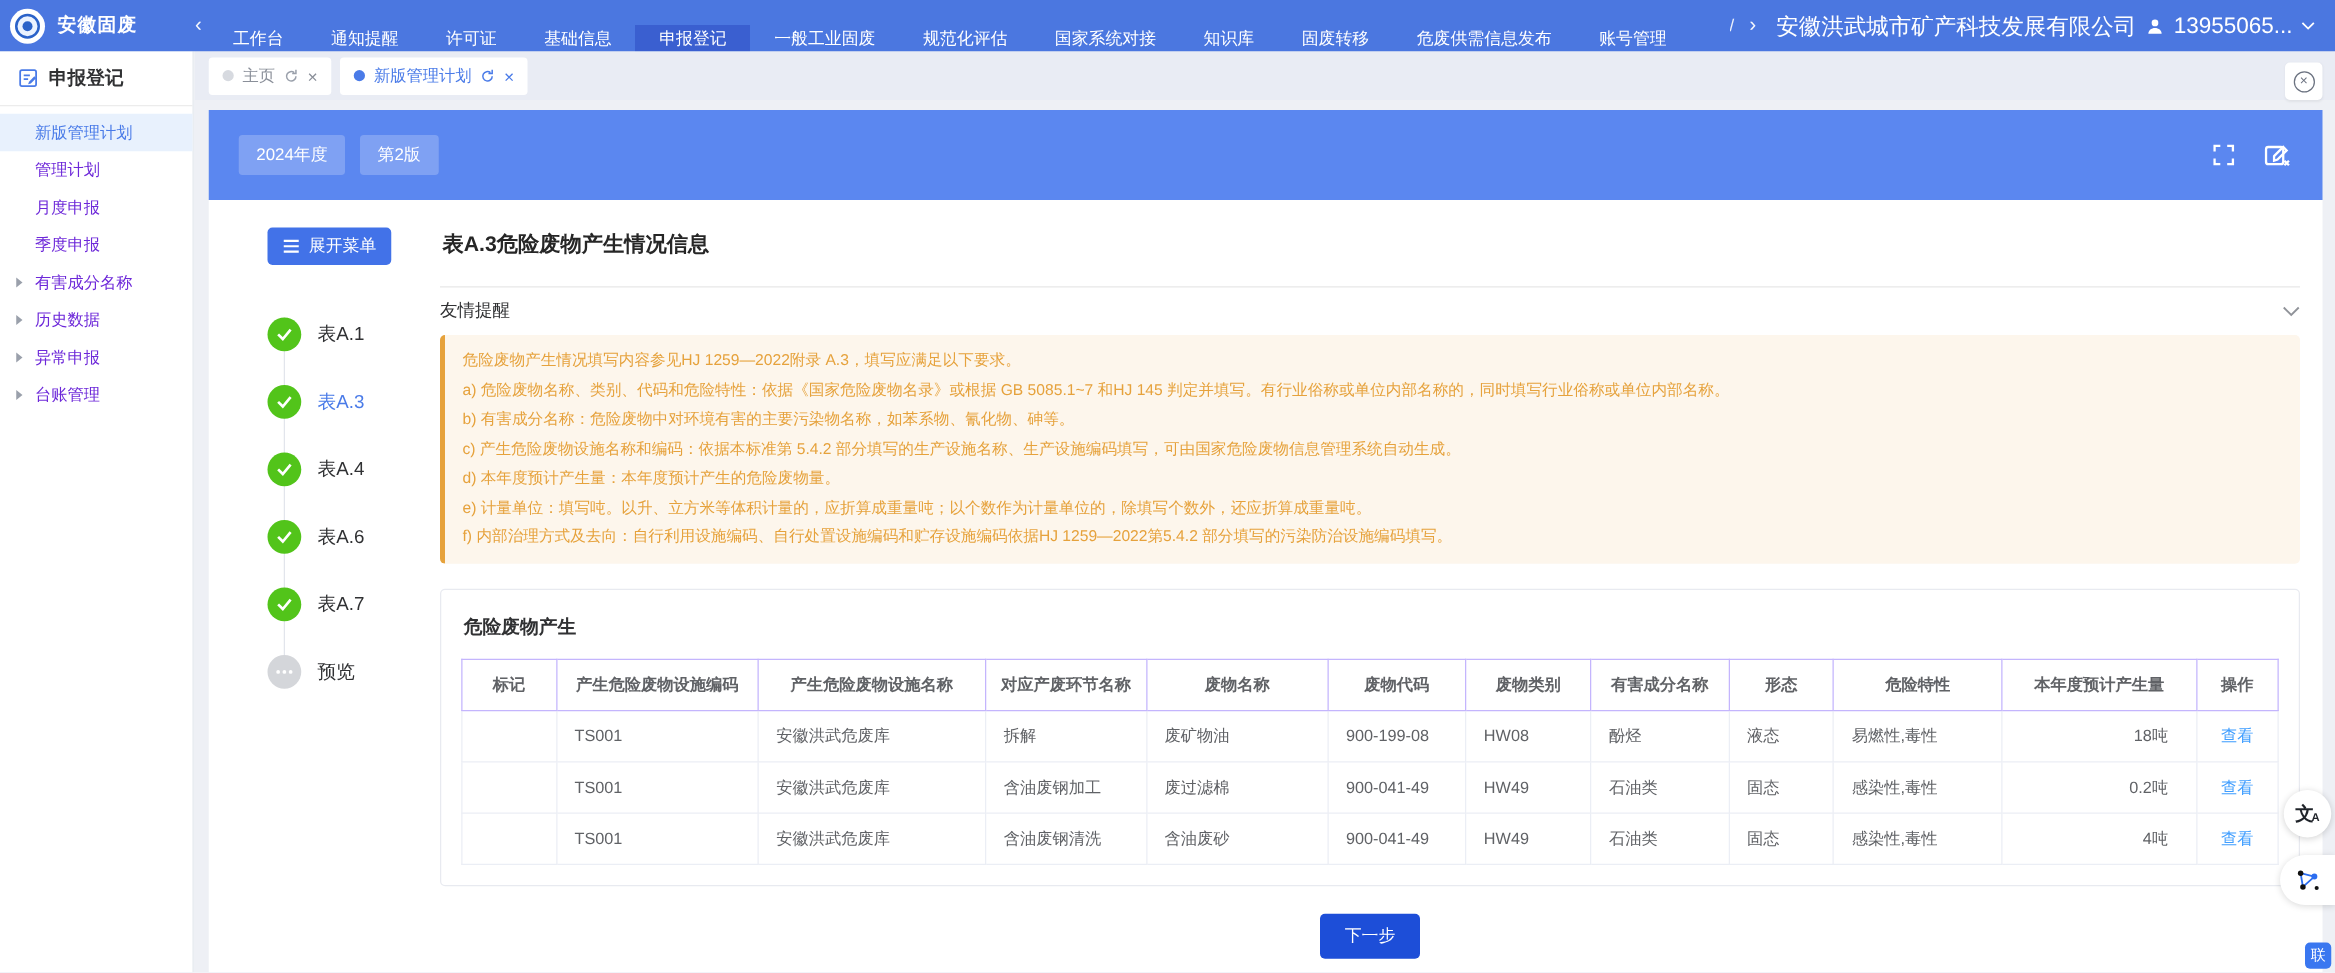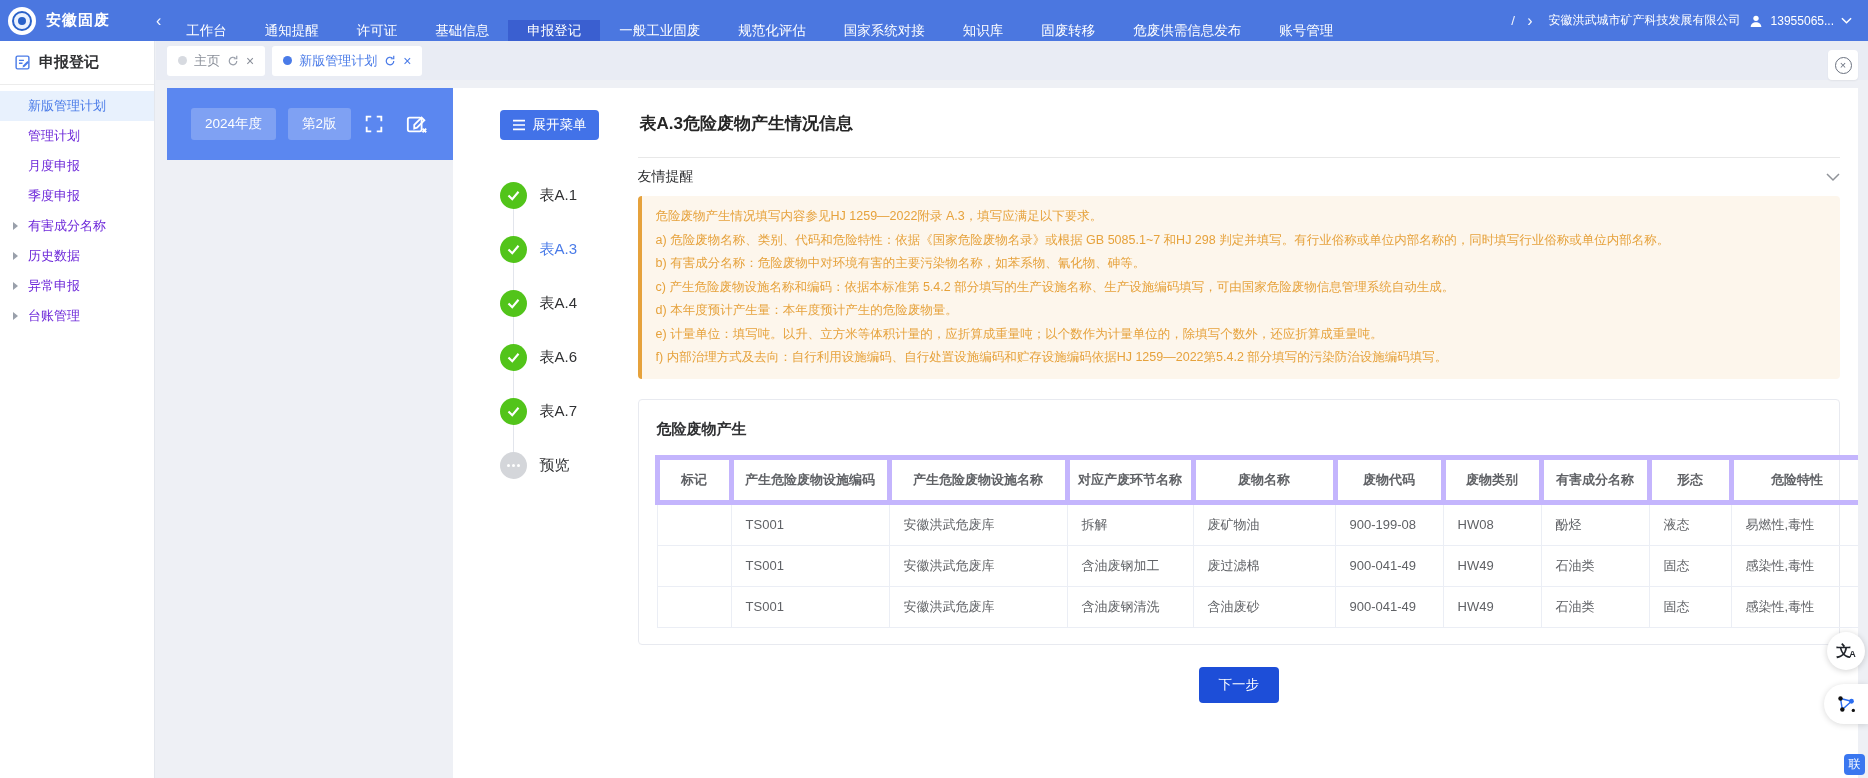"安徽洪武城市矿产科技发展有限公司" .account { font-size: 12px -> 18px }
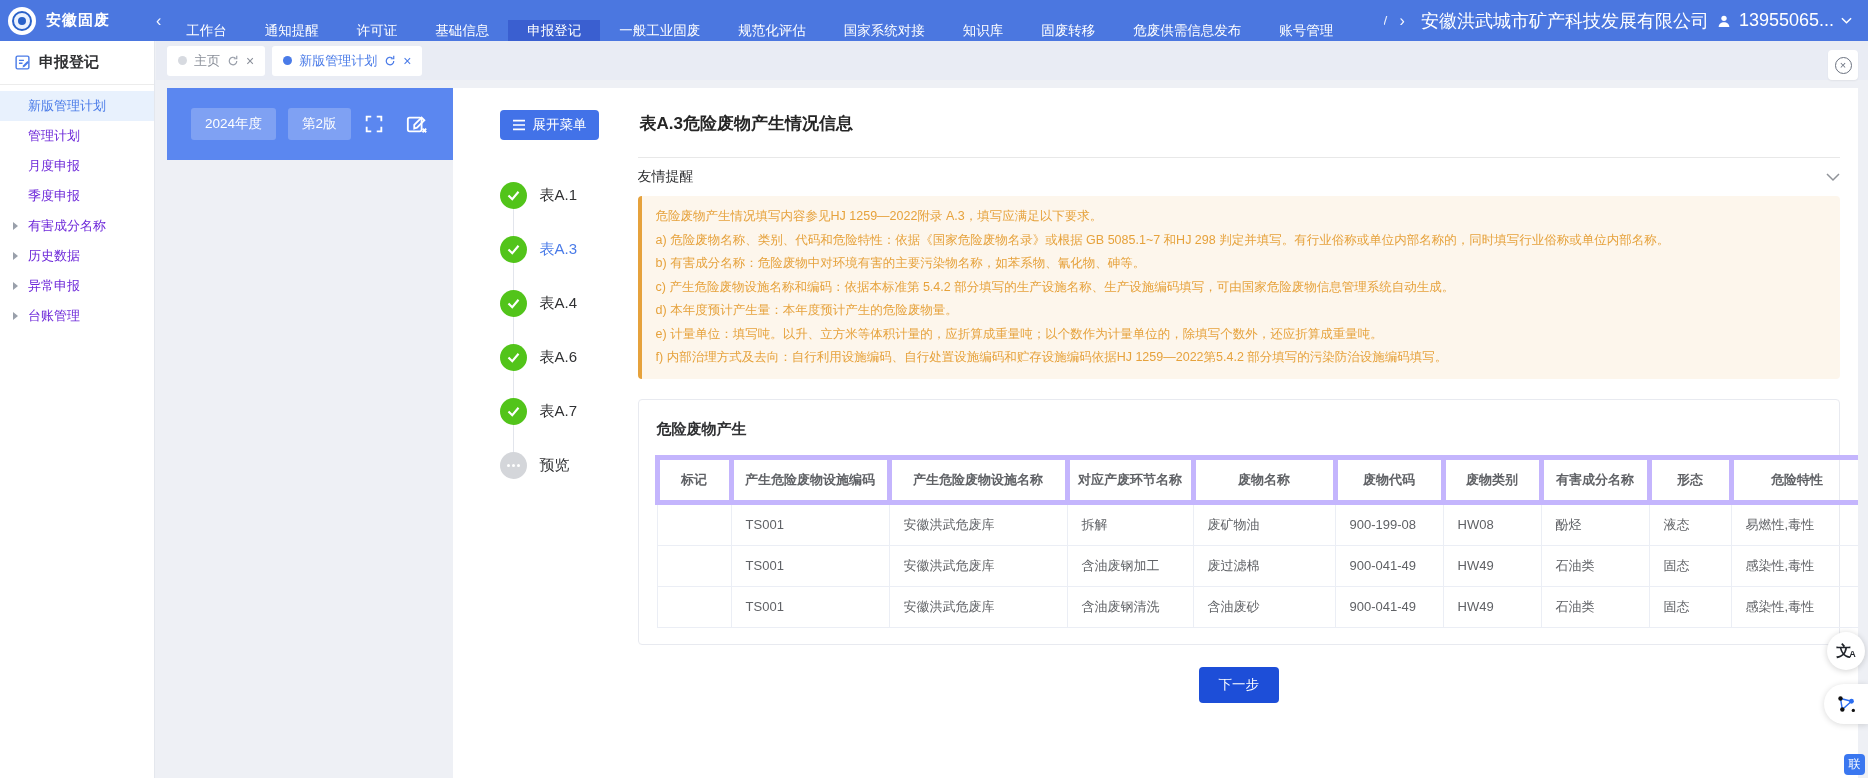"2024年度" .content-wrap { flex-direction: row -> column }
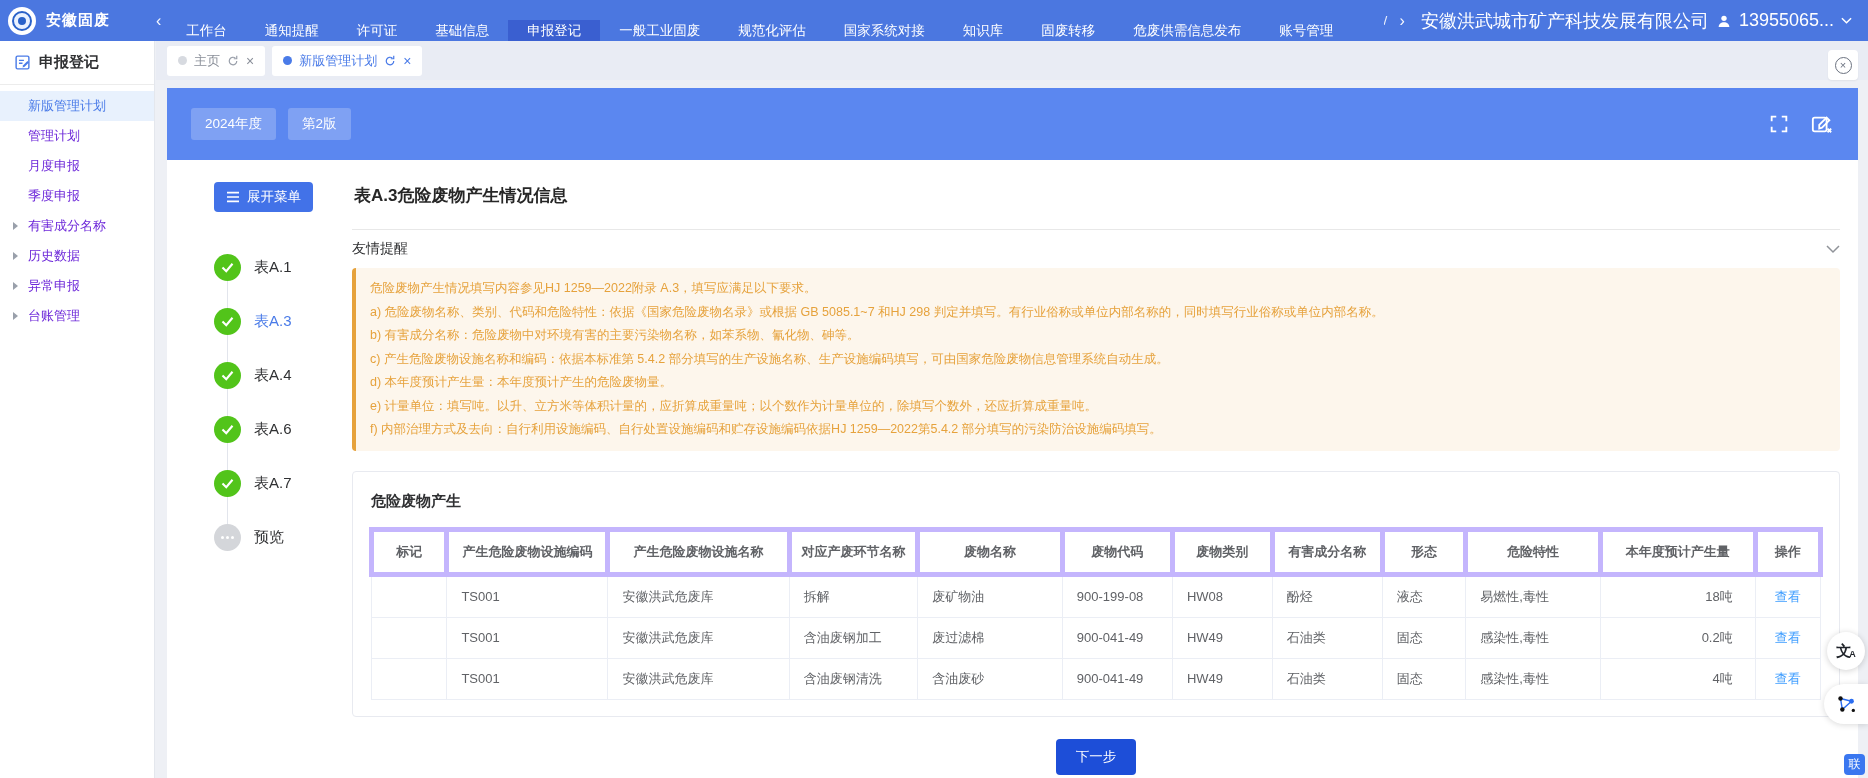"a) 危险废物名称、类别、代码和危险特性：依据《国家危险废物名录》或根据 GB" div.reminder-line { text: 298 -> 145 }
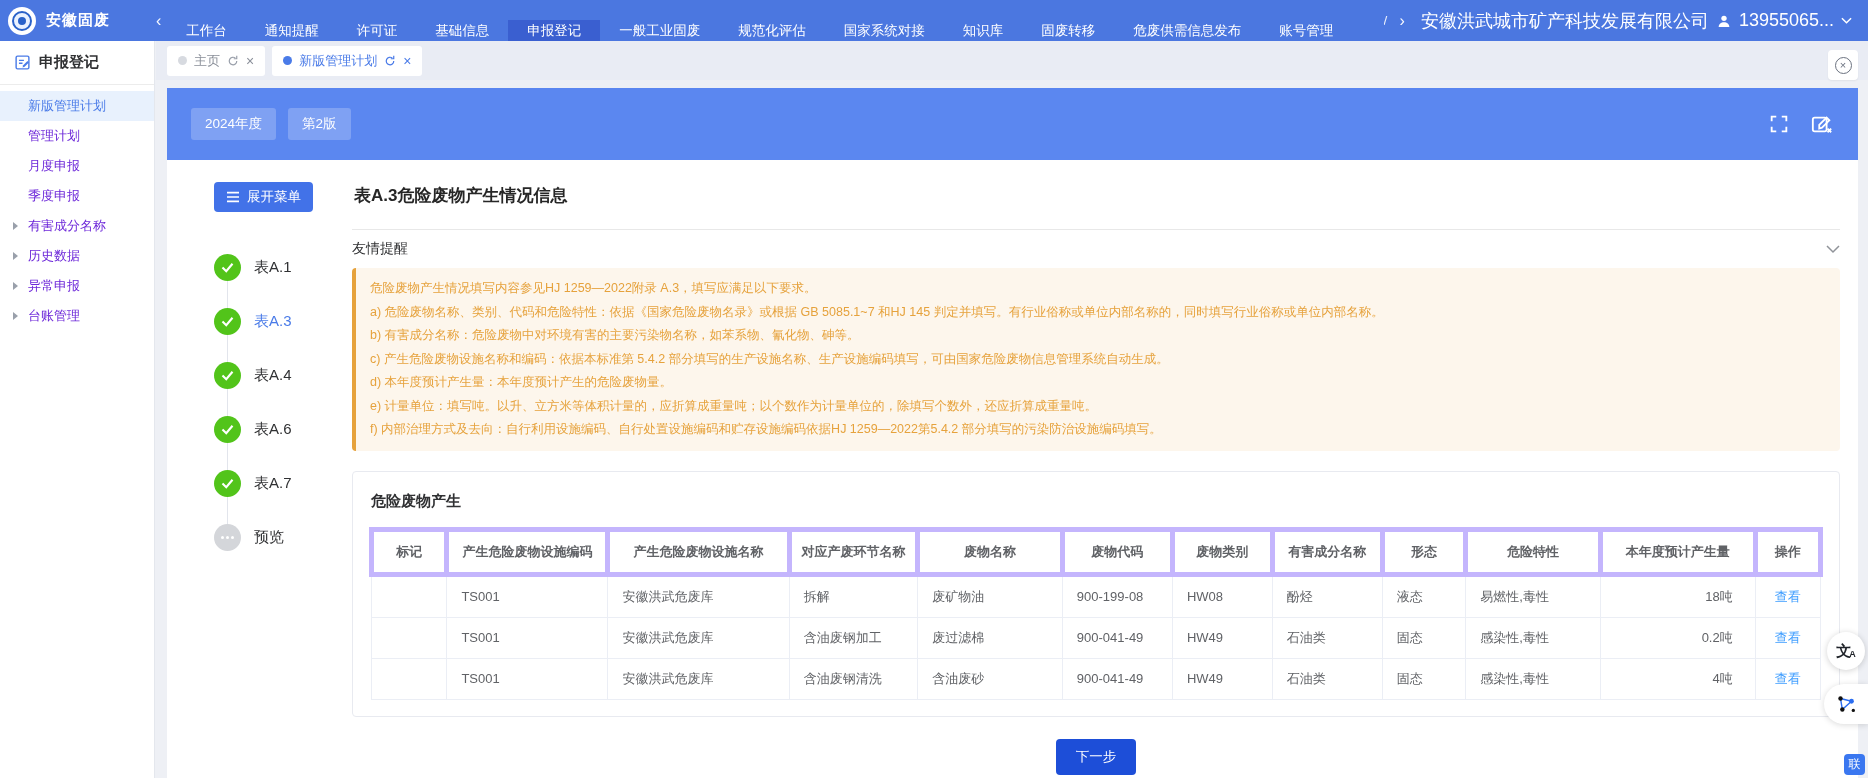"标记" th { border: 5px solid #c4b5fd -> 1px solid #c4b5fd }
